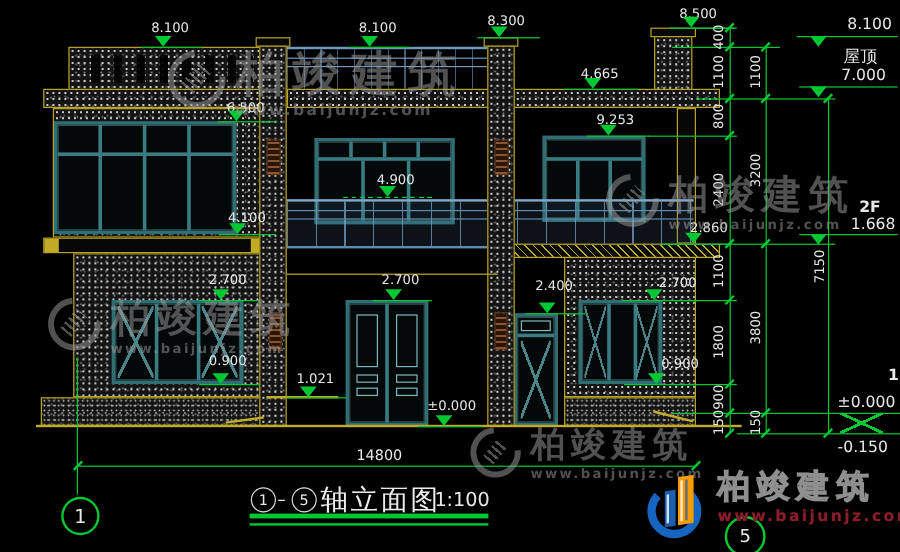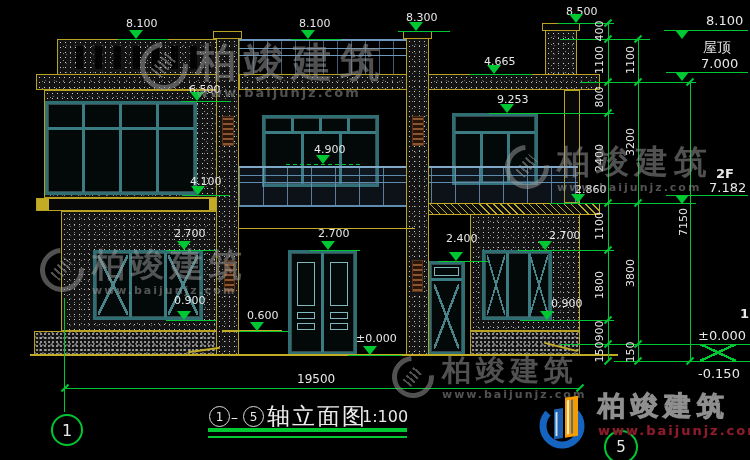"7.182" div.wtxt { text: 7.182 -> 1.668 }
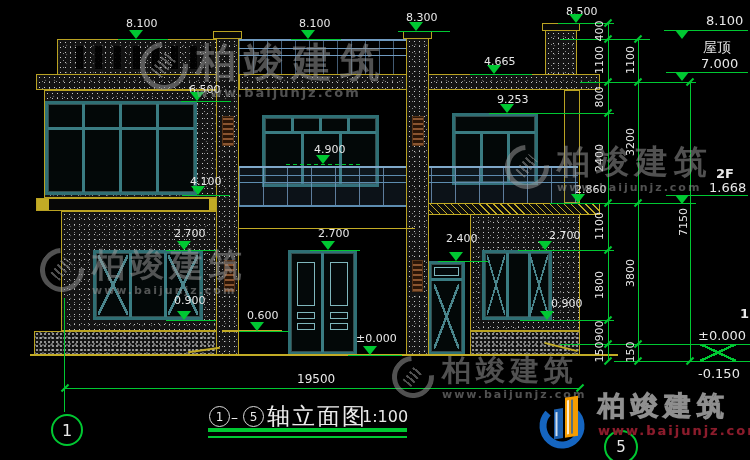"0.600" div.wtxt { text: 0.600 -> 1.021 }
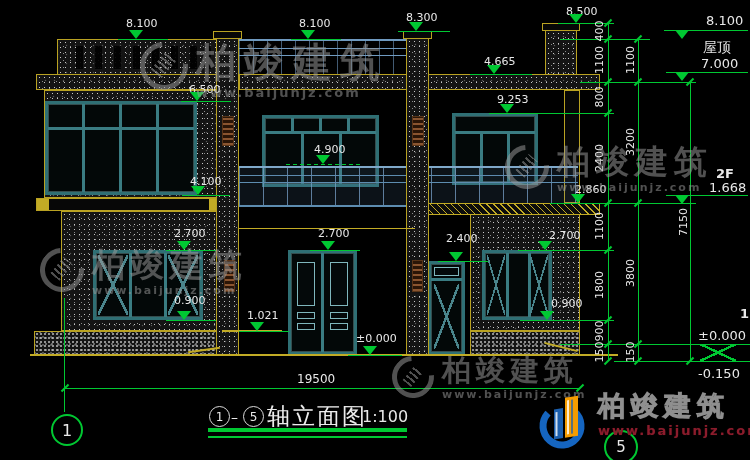"19500" div.wtxt { text: 19500 -> 14800 }
